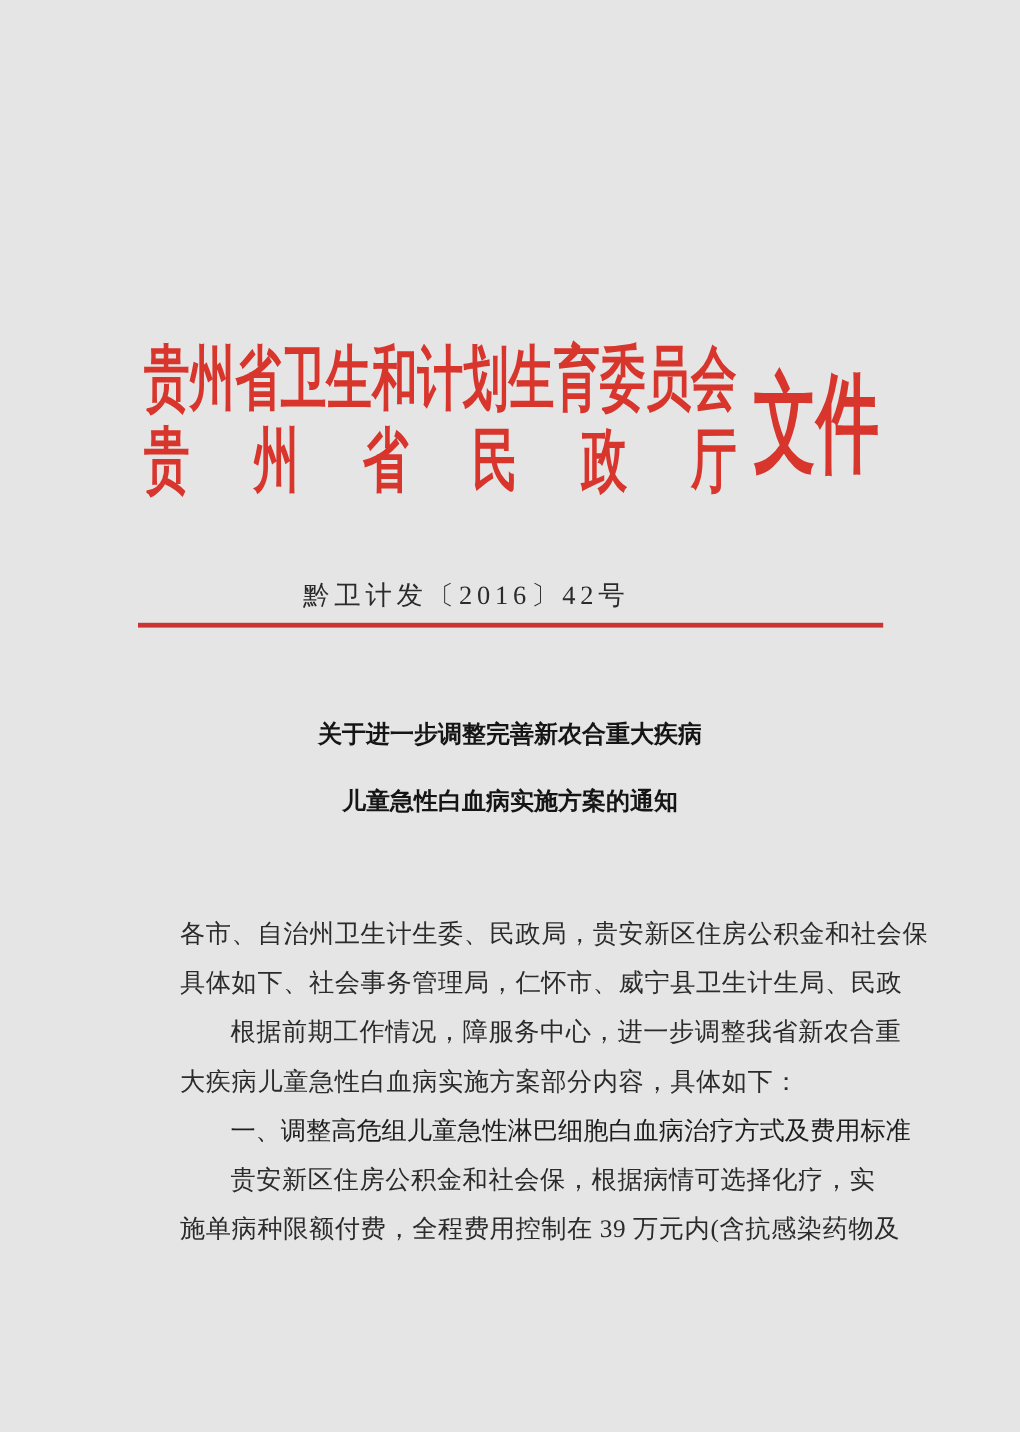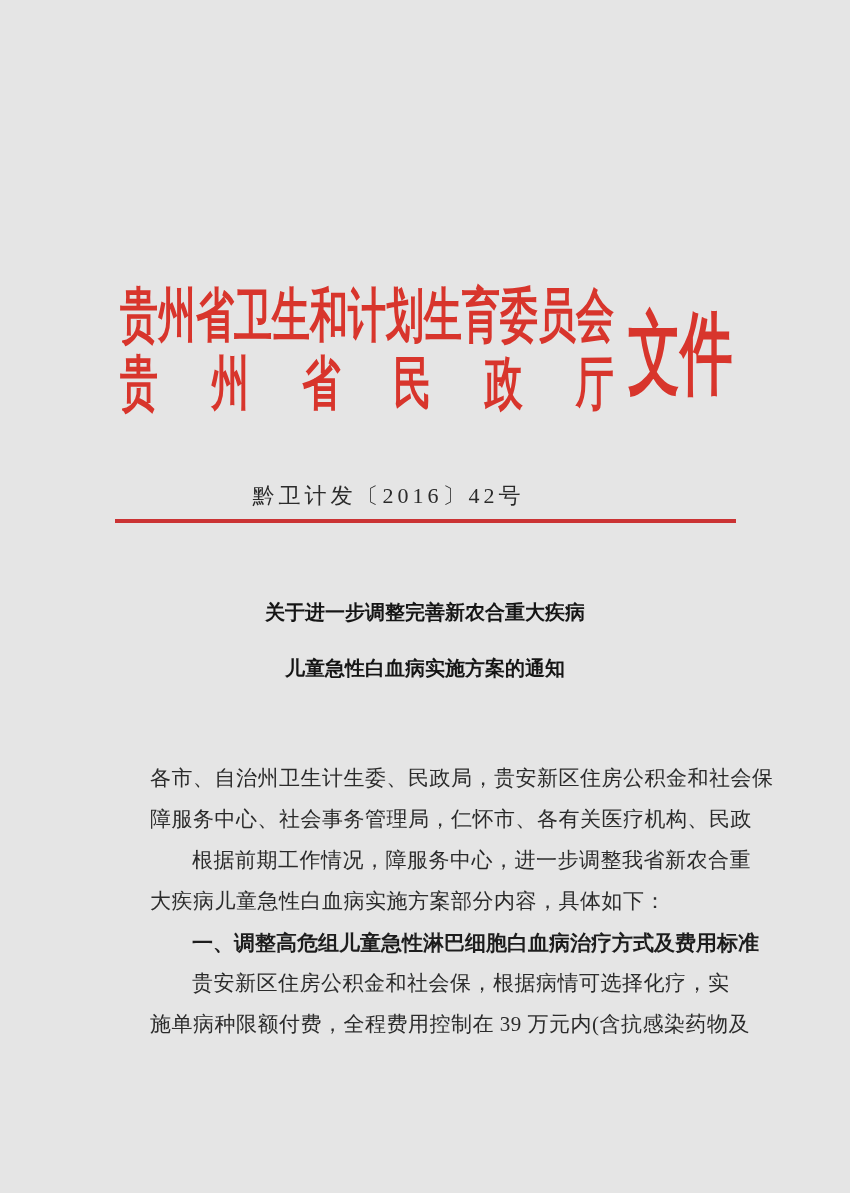"障服务中心、社会事务管理局，仁怀市、各有关医疗机构、民政" div.body-line { text: 障服务中心、社会事务管理局，仁怀市、各有关医疗机构 -> 具体如下、社会事务管理局，仁怀市、威宁县卫生计生局 }
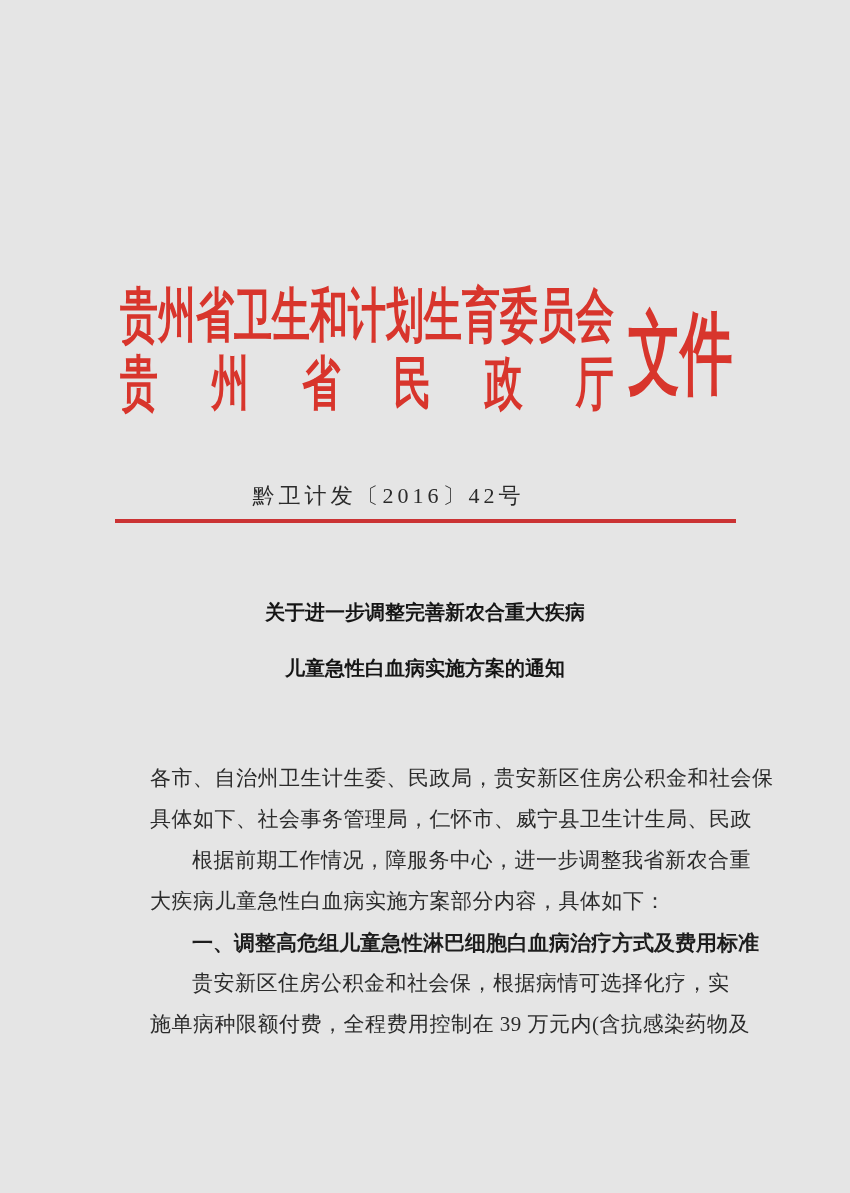"一、调整高危组儿童急性淋巴细胞白血病治疗方式及费用标准" .line-bold { font-weight: bold -> normal }
